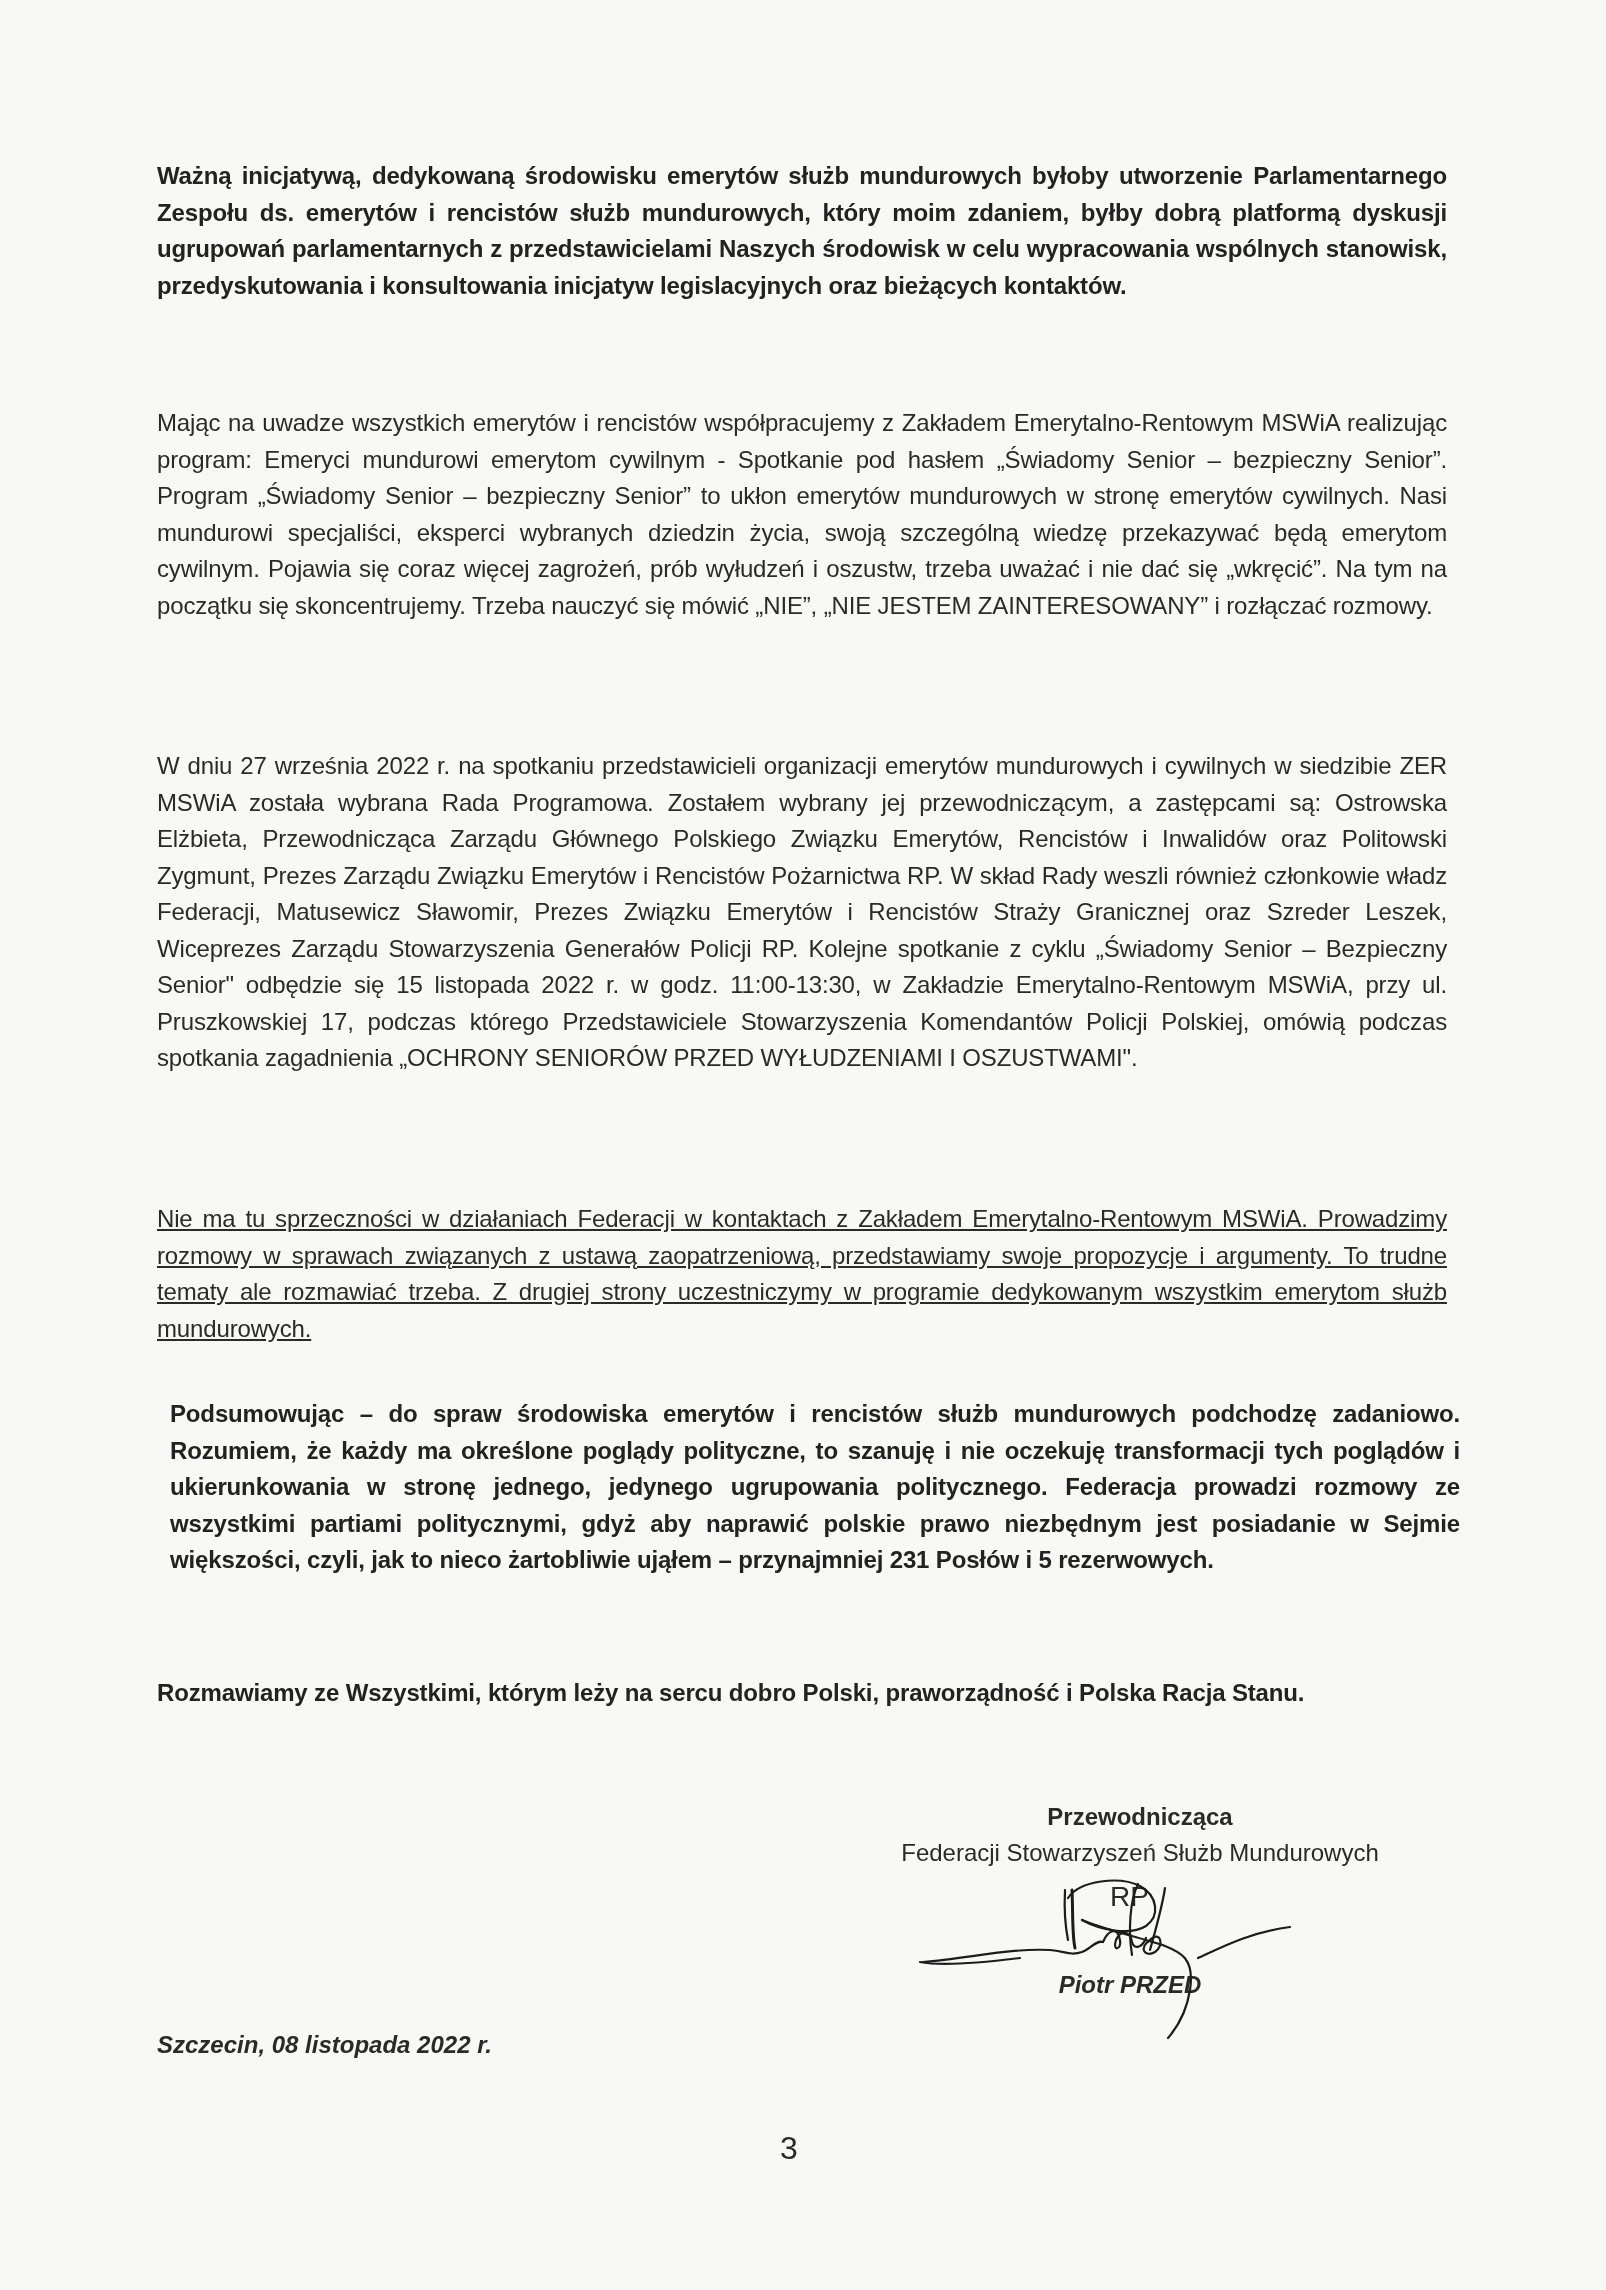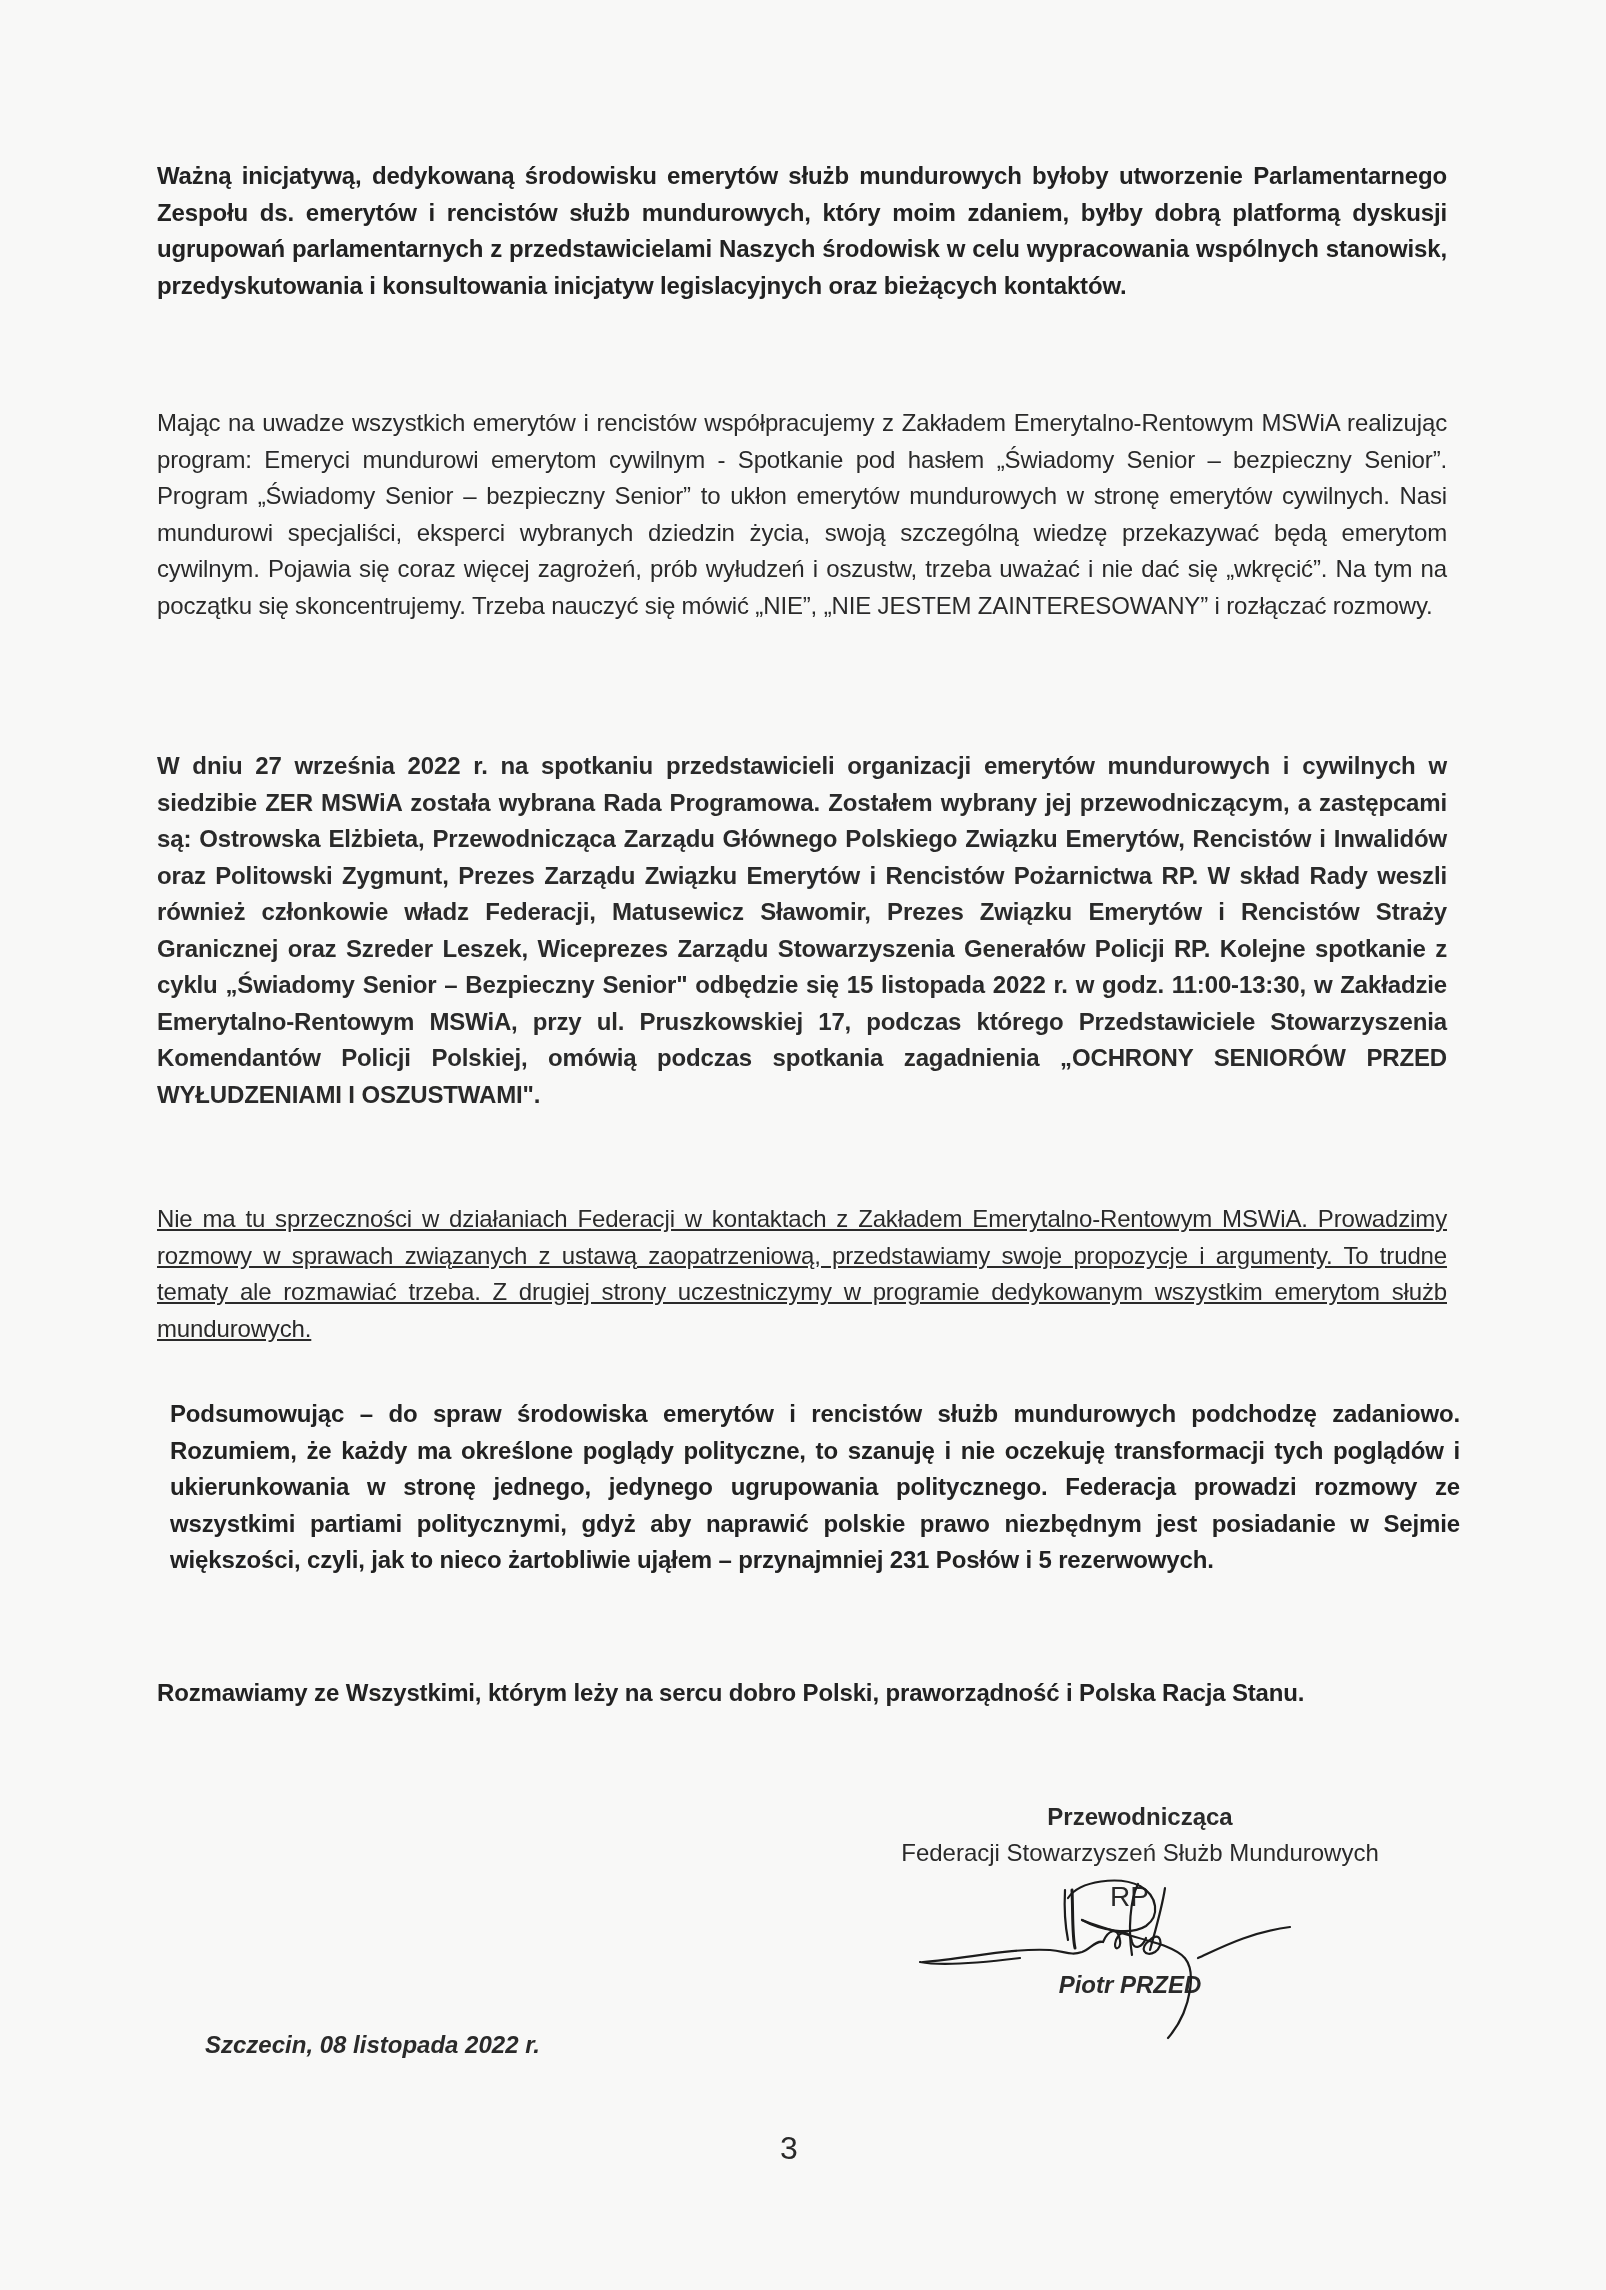"W dniu 27 września 2022" #p3 { font-weight: bold -> none }
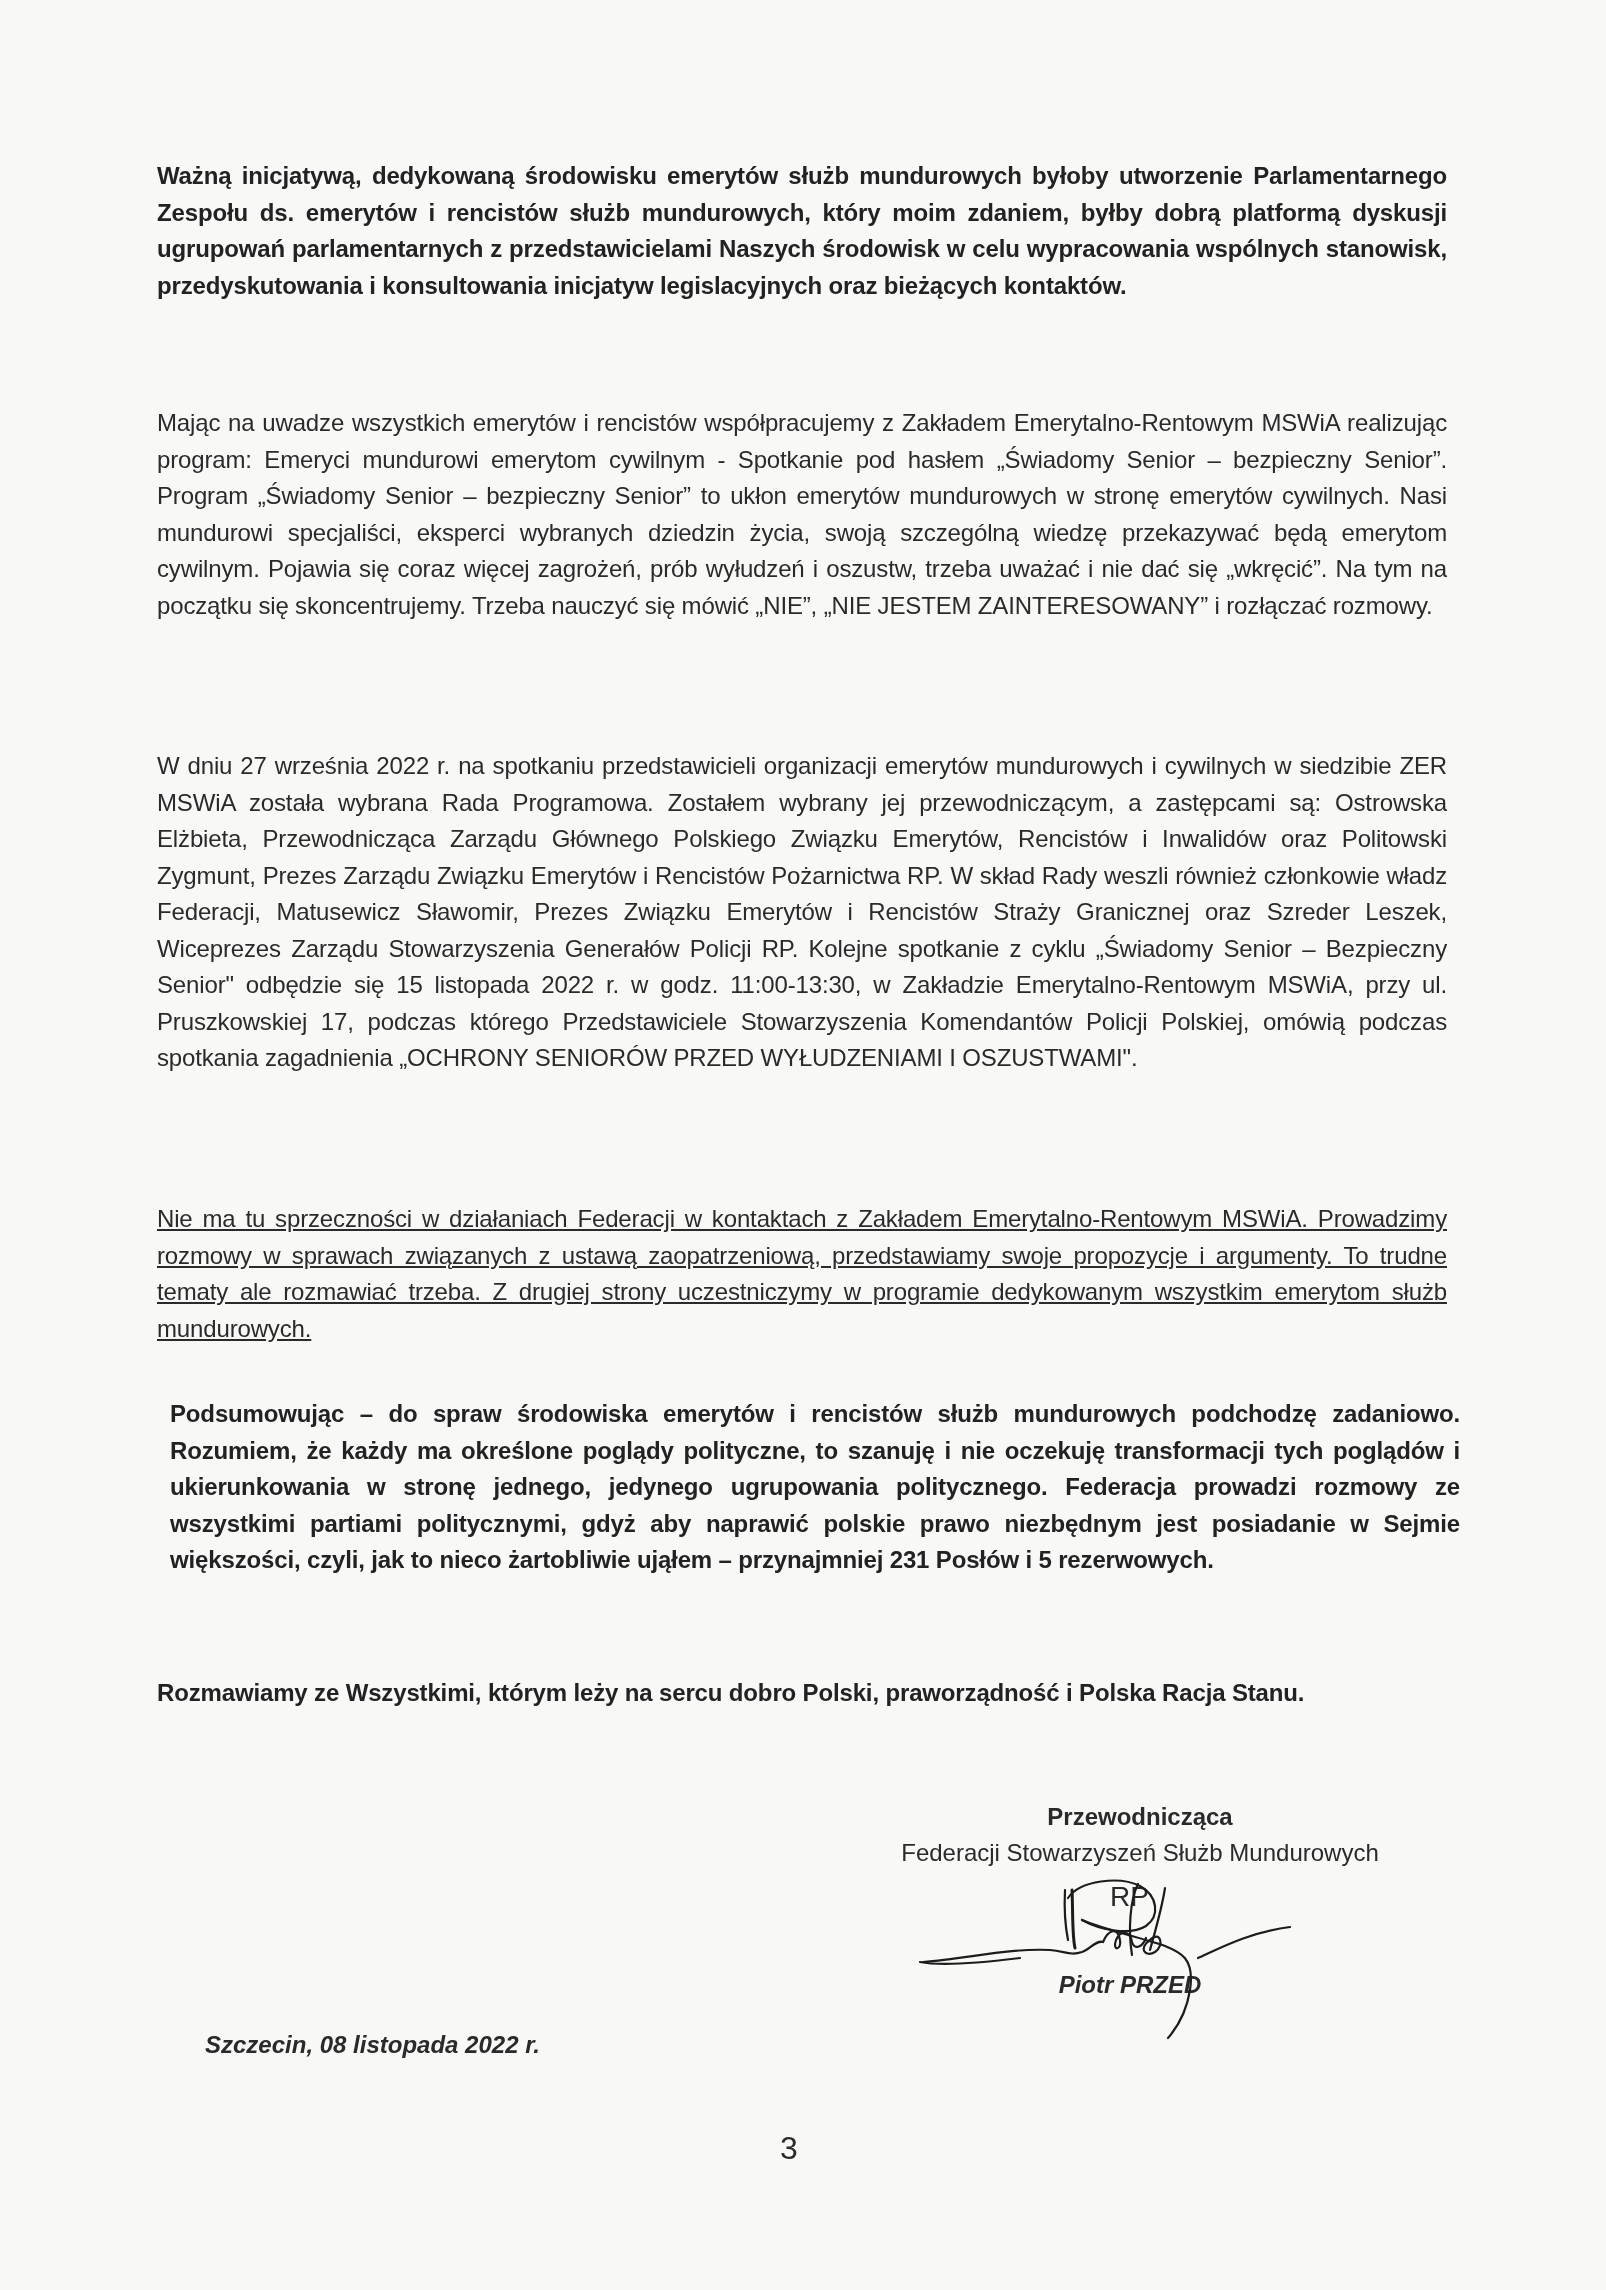"Szczecin, 08 listopada 2022 r." .place-date { margin-left: 48px -> none }
